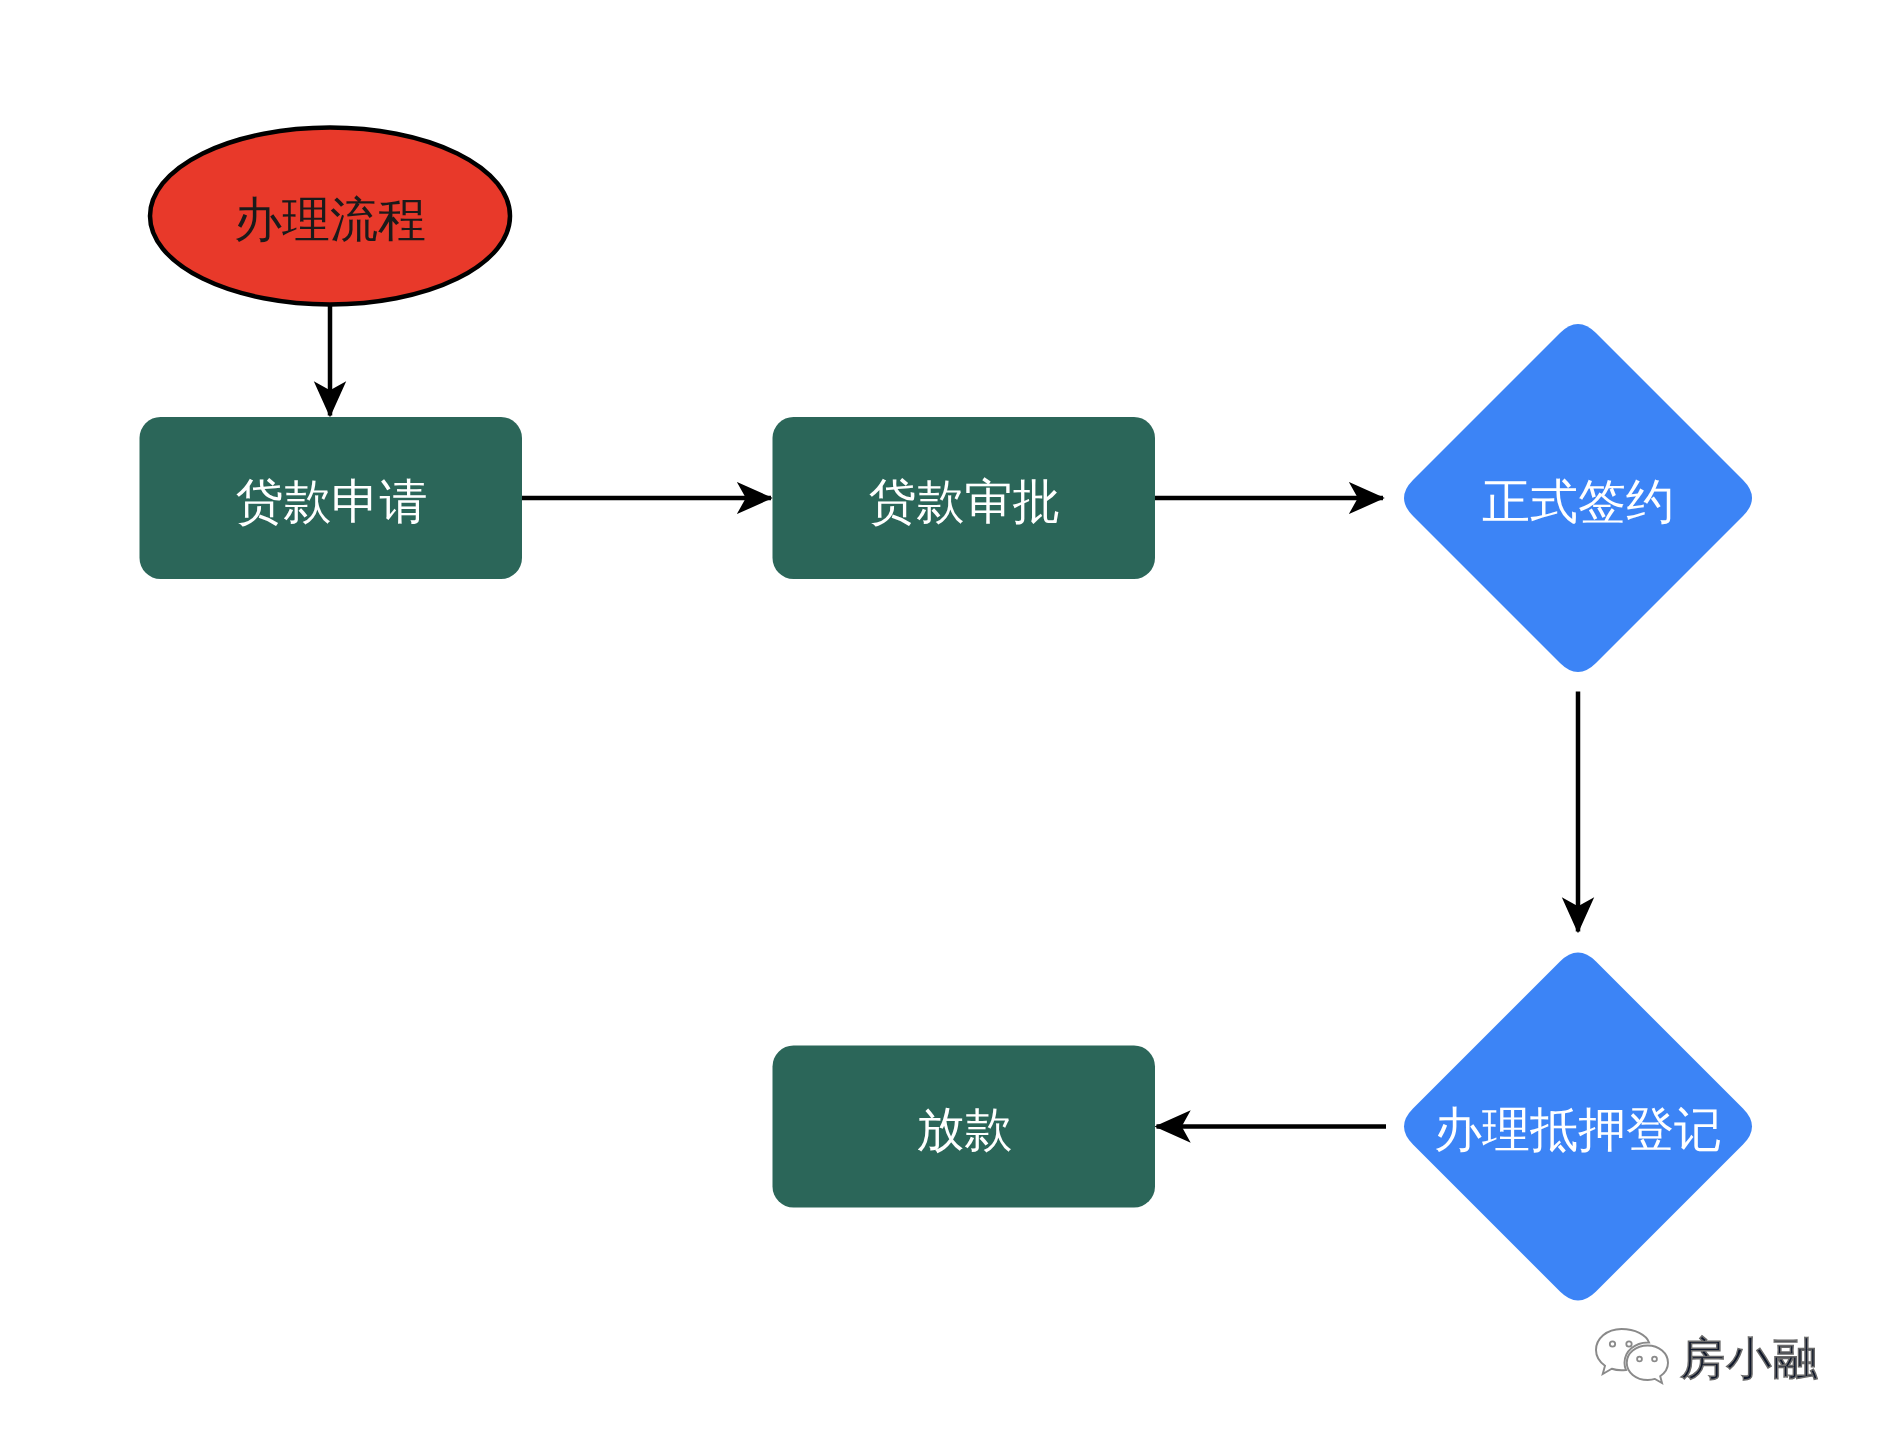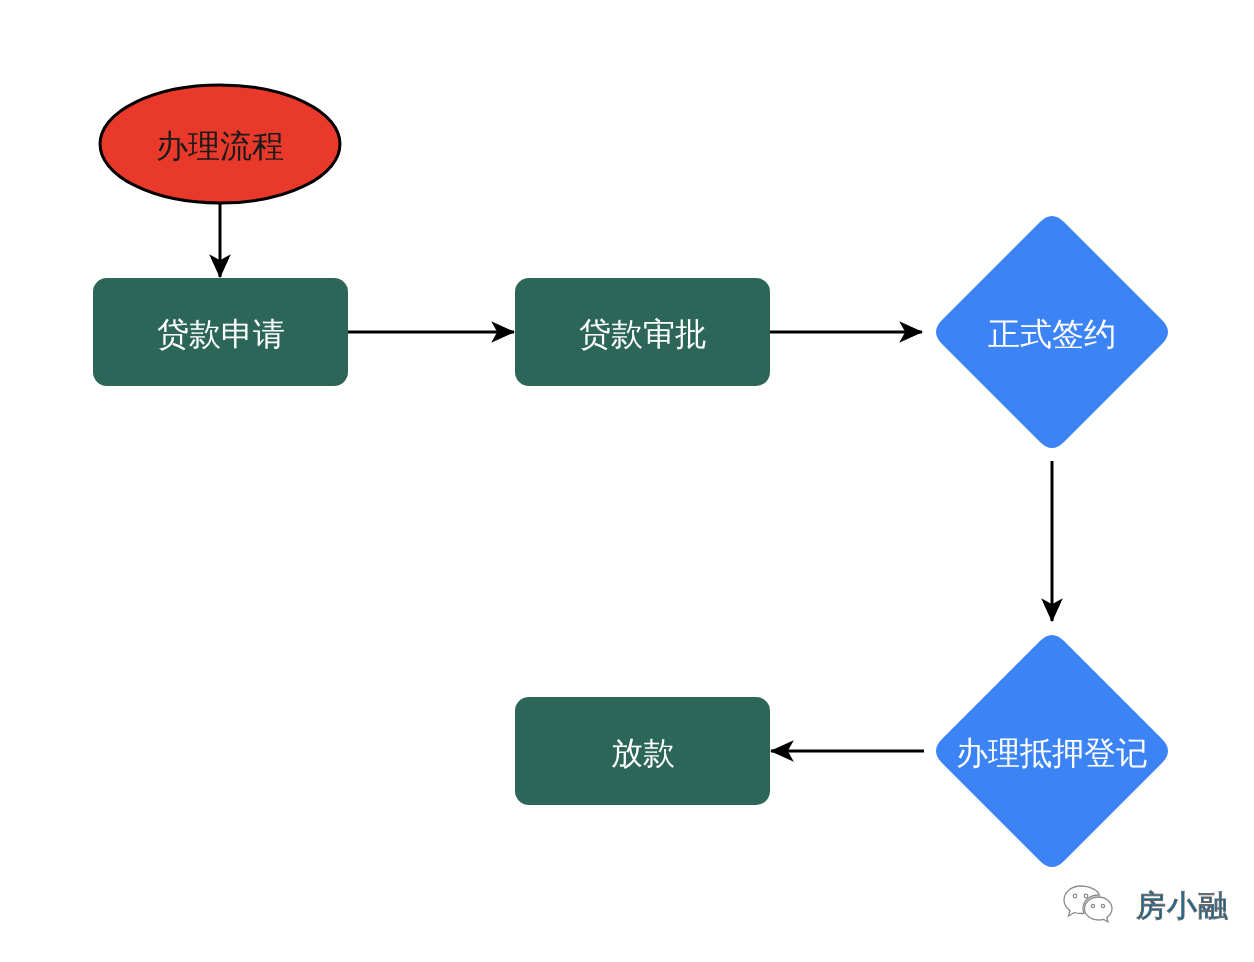"房小融" .watermark-text { color: #0369a1 -> #0f172a; margin-left: 22px -> 6px }
